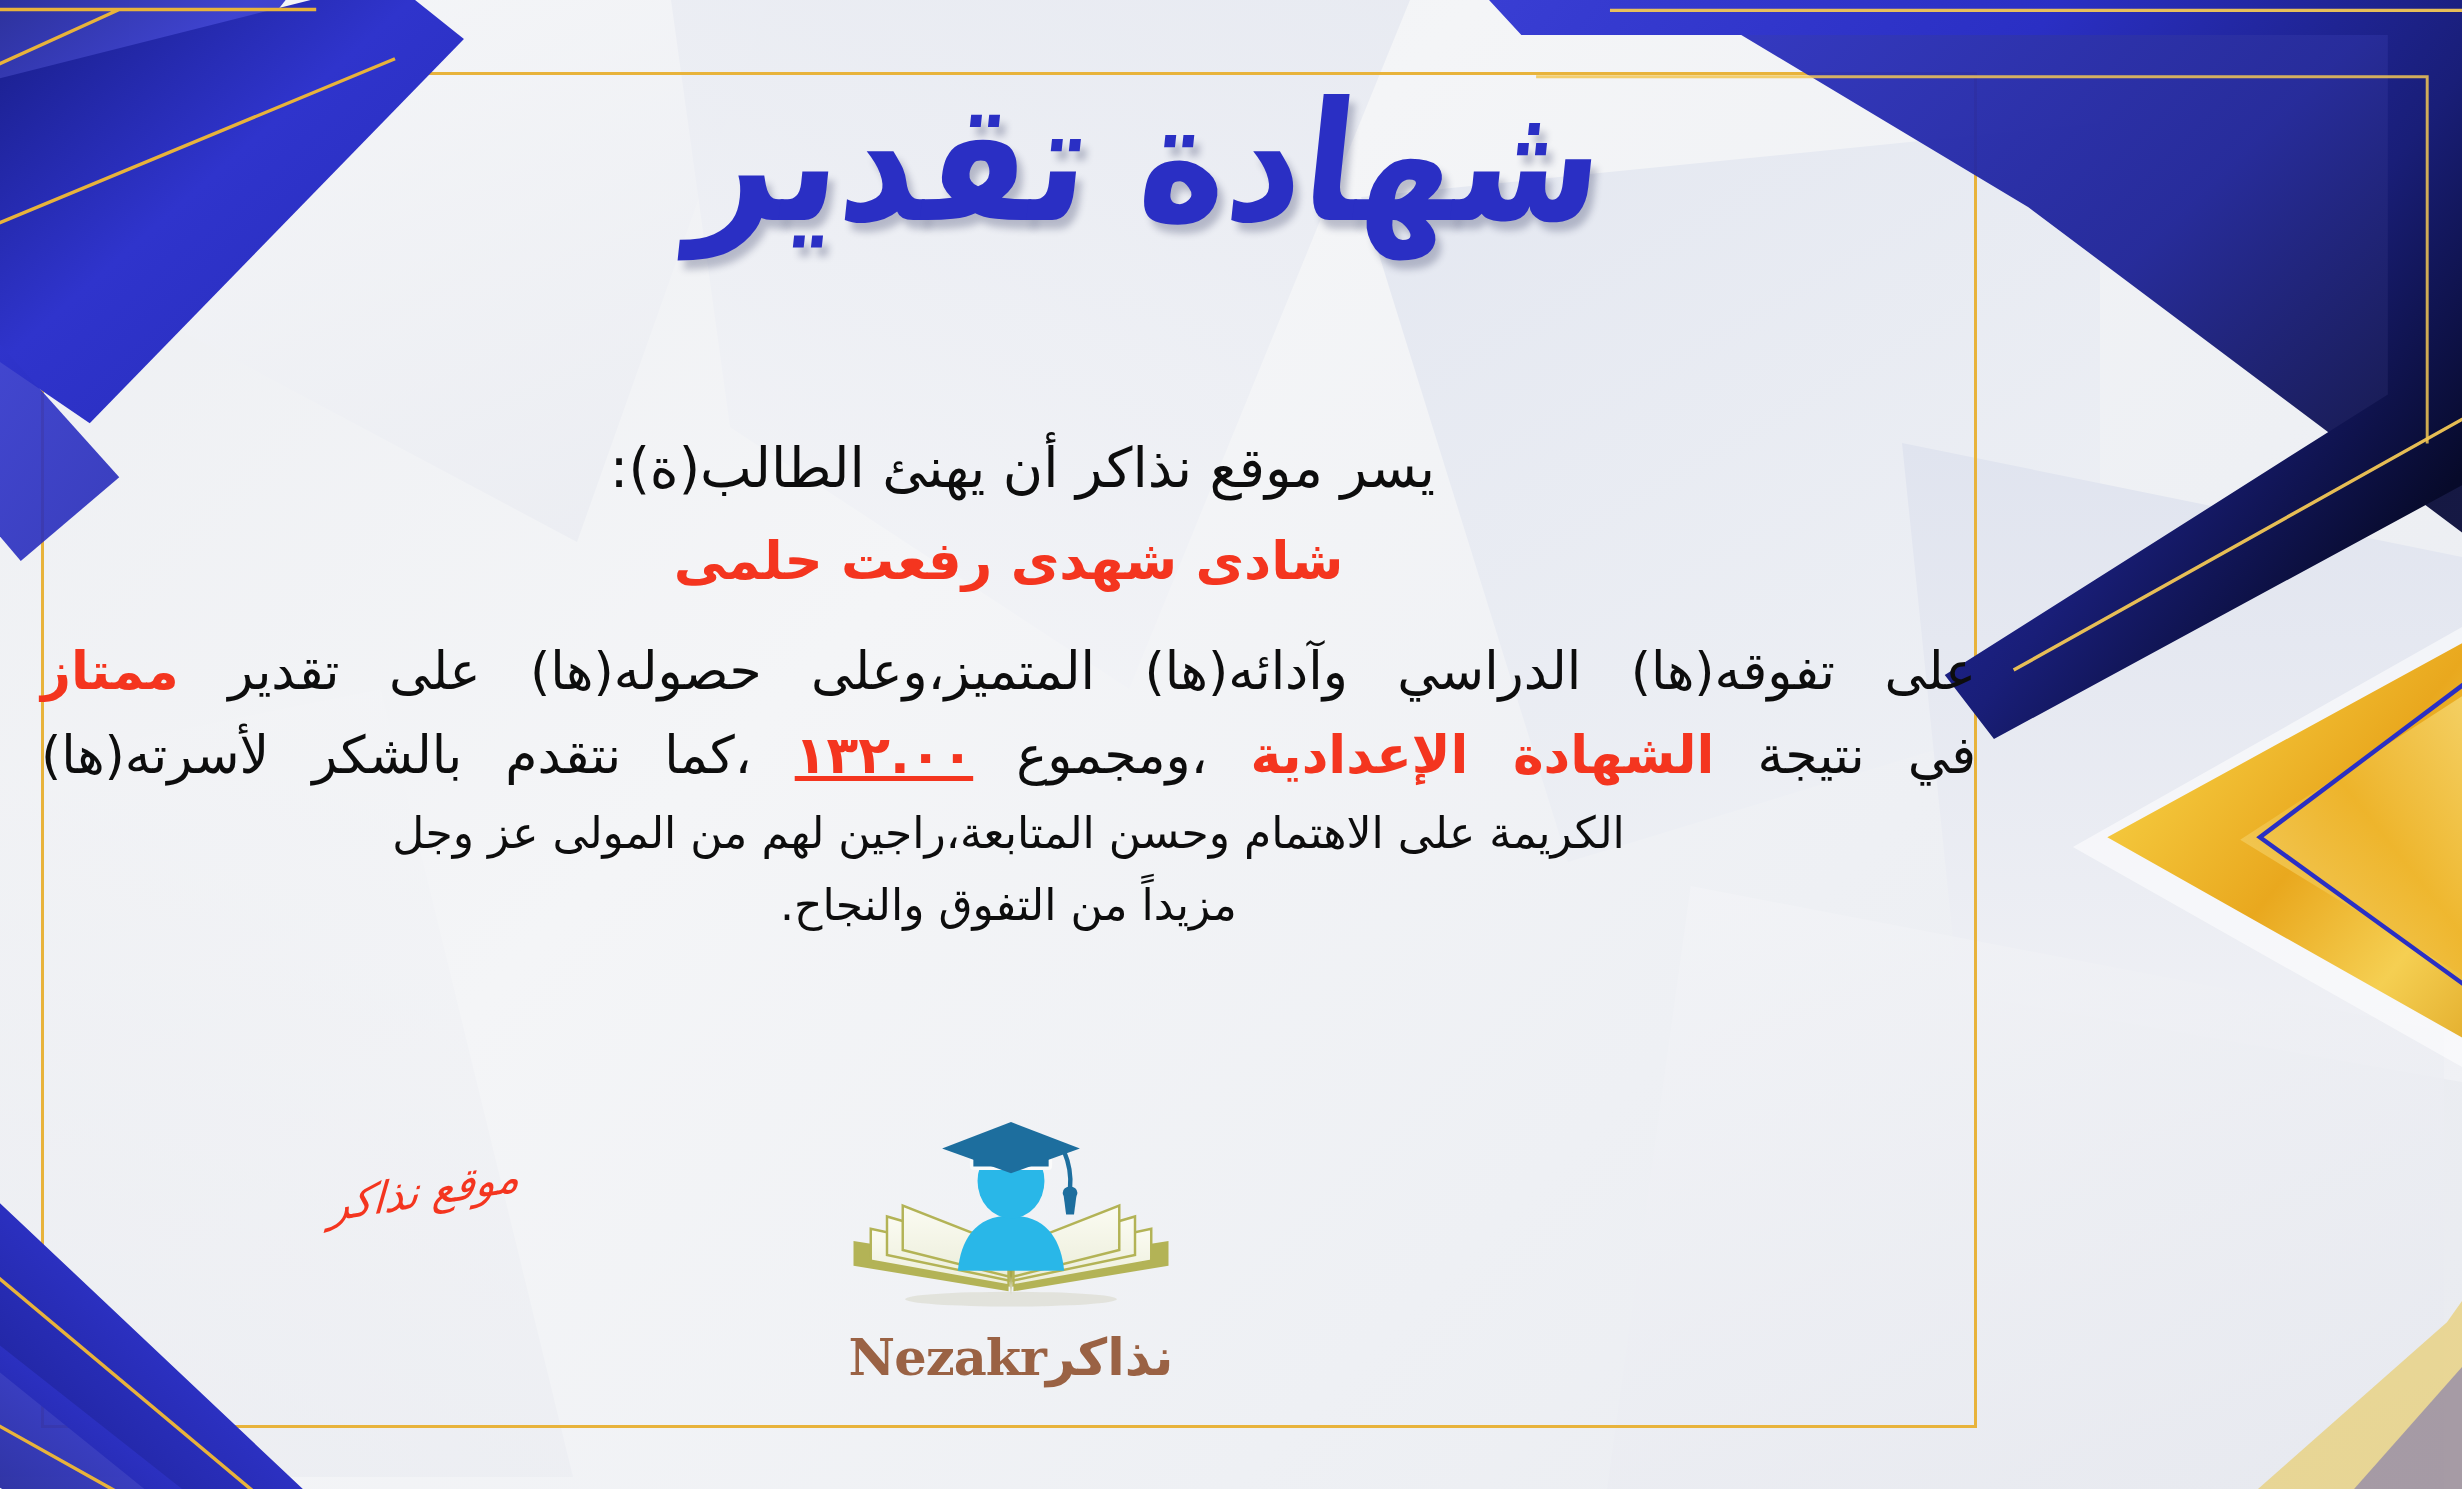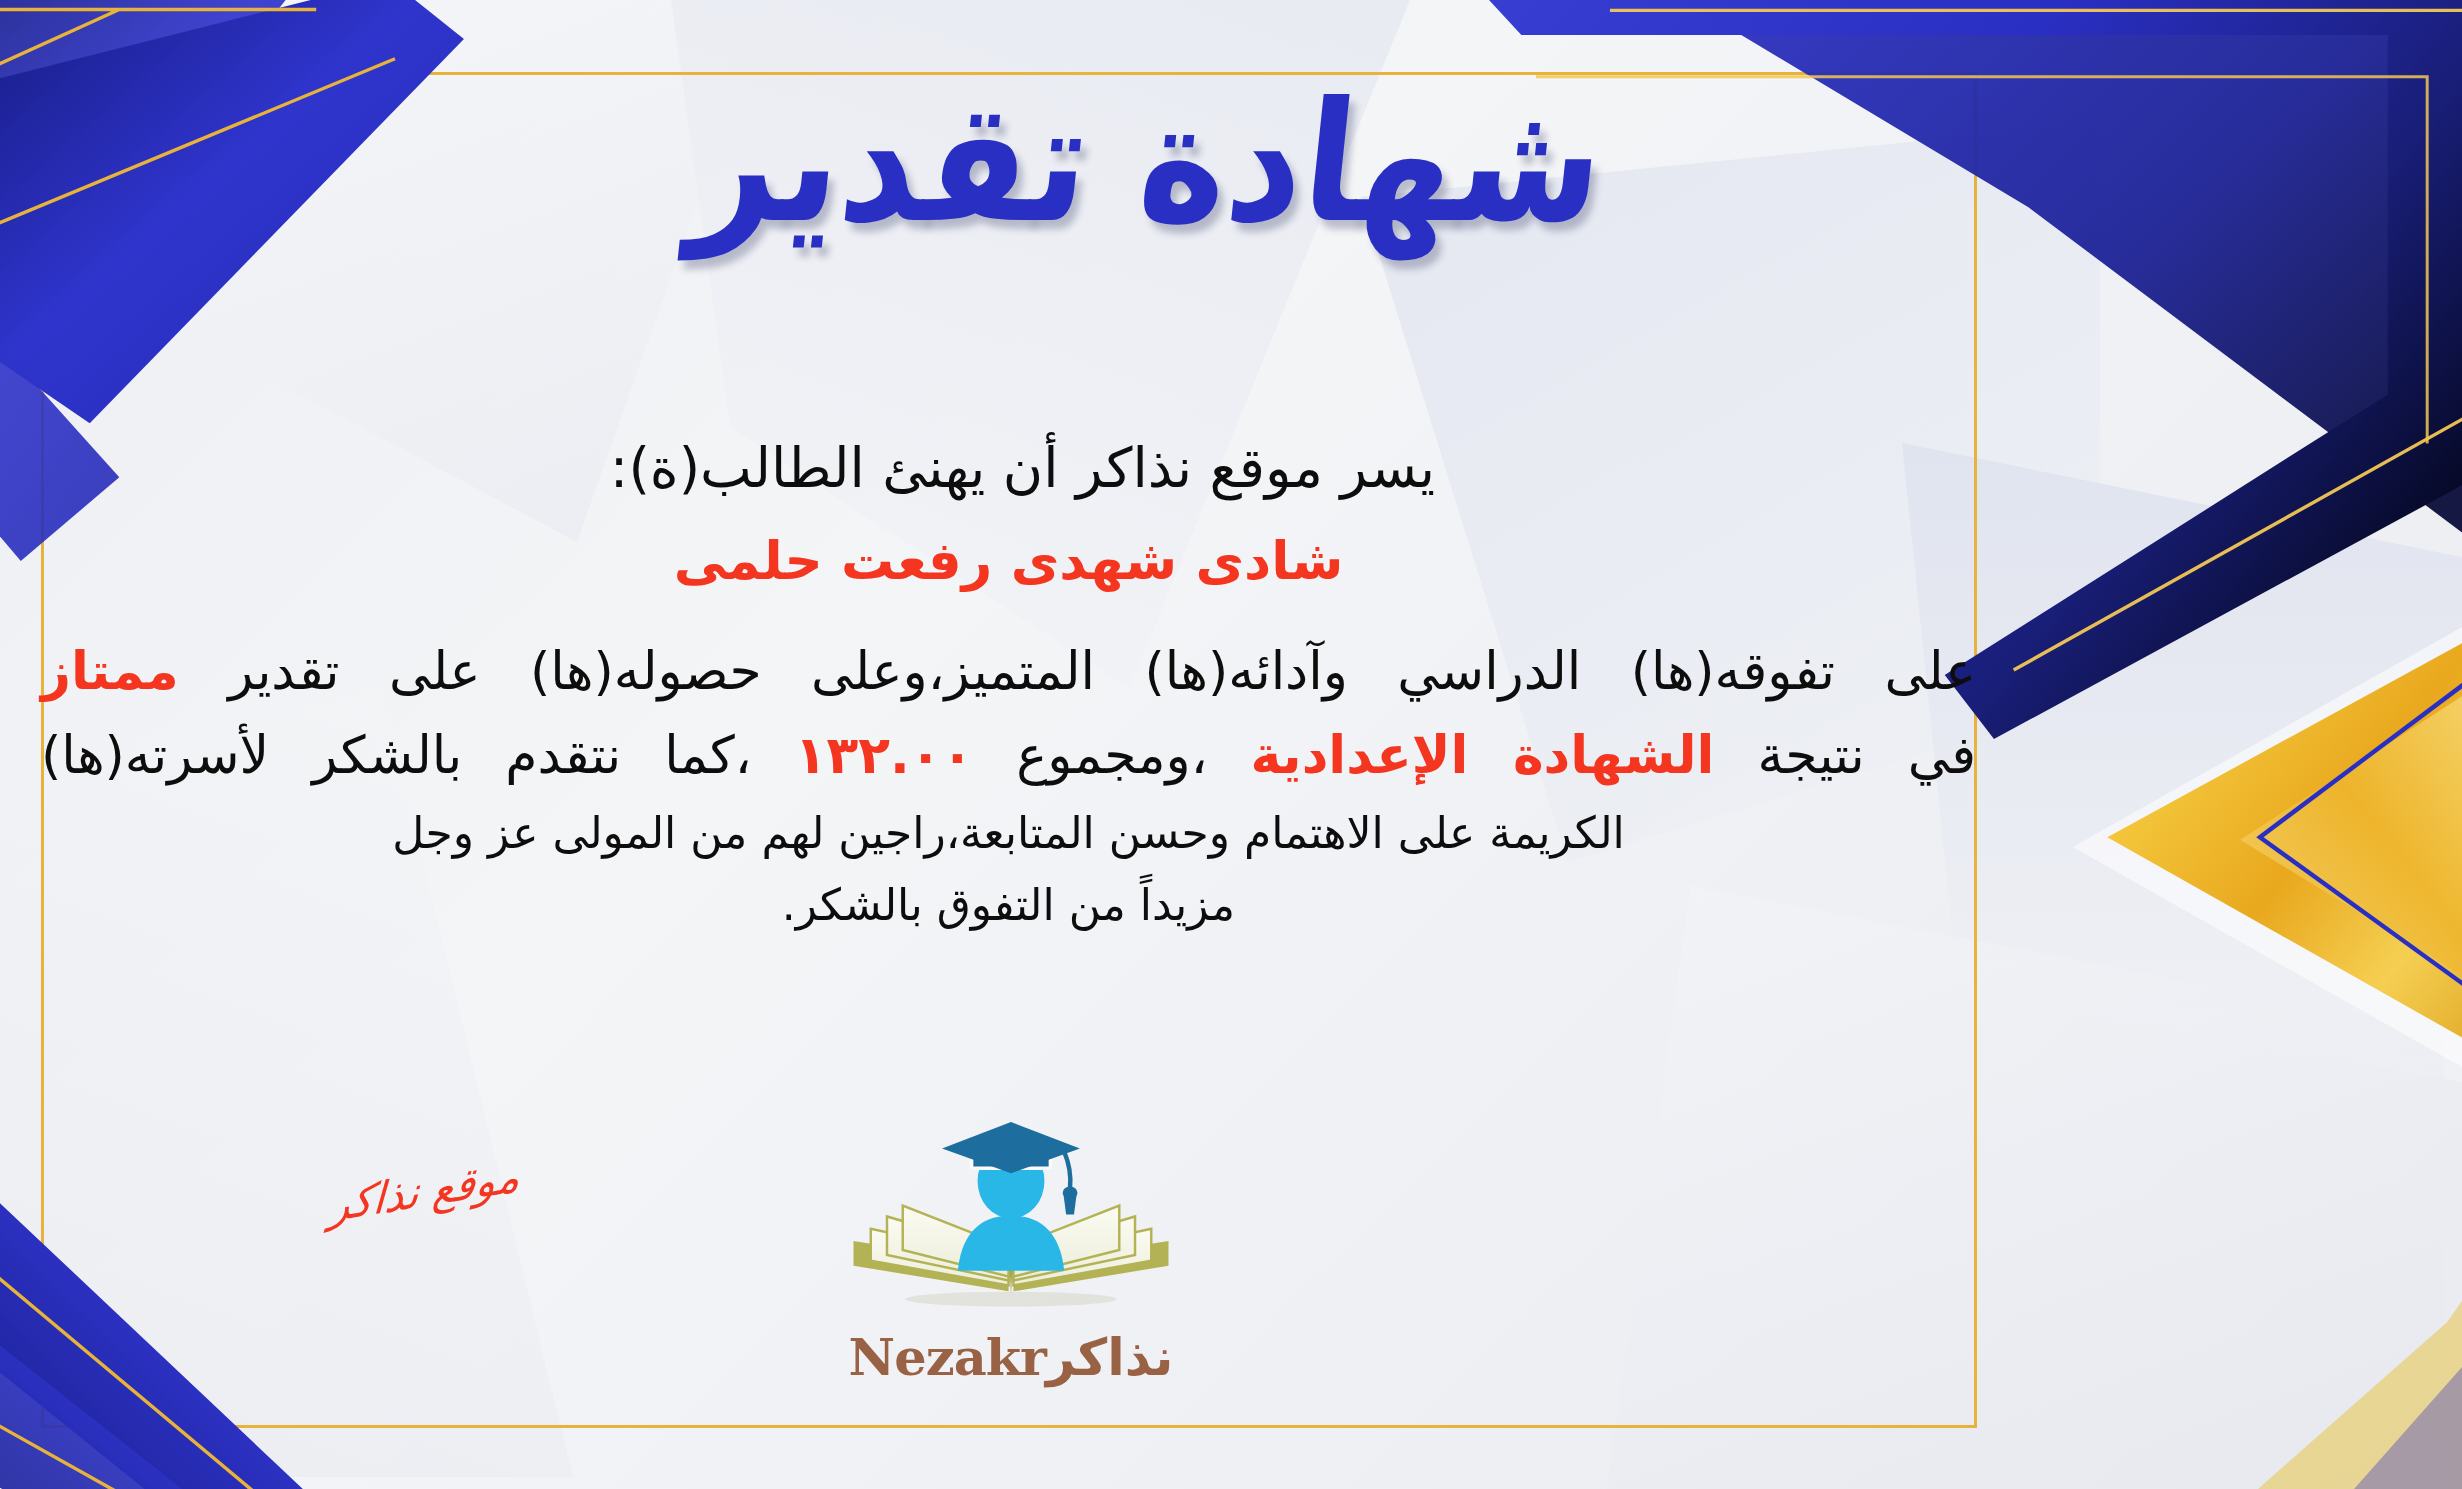"١٣٢.٠٠" .hl-num { text-decoration: none -> underline }
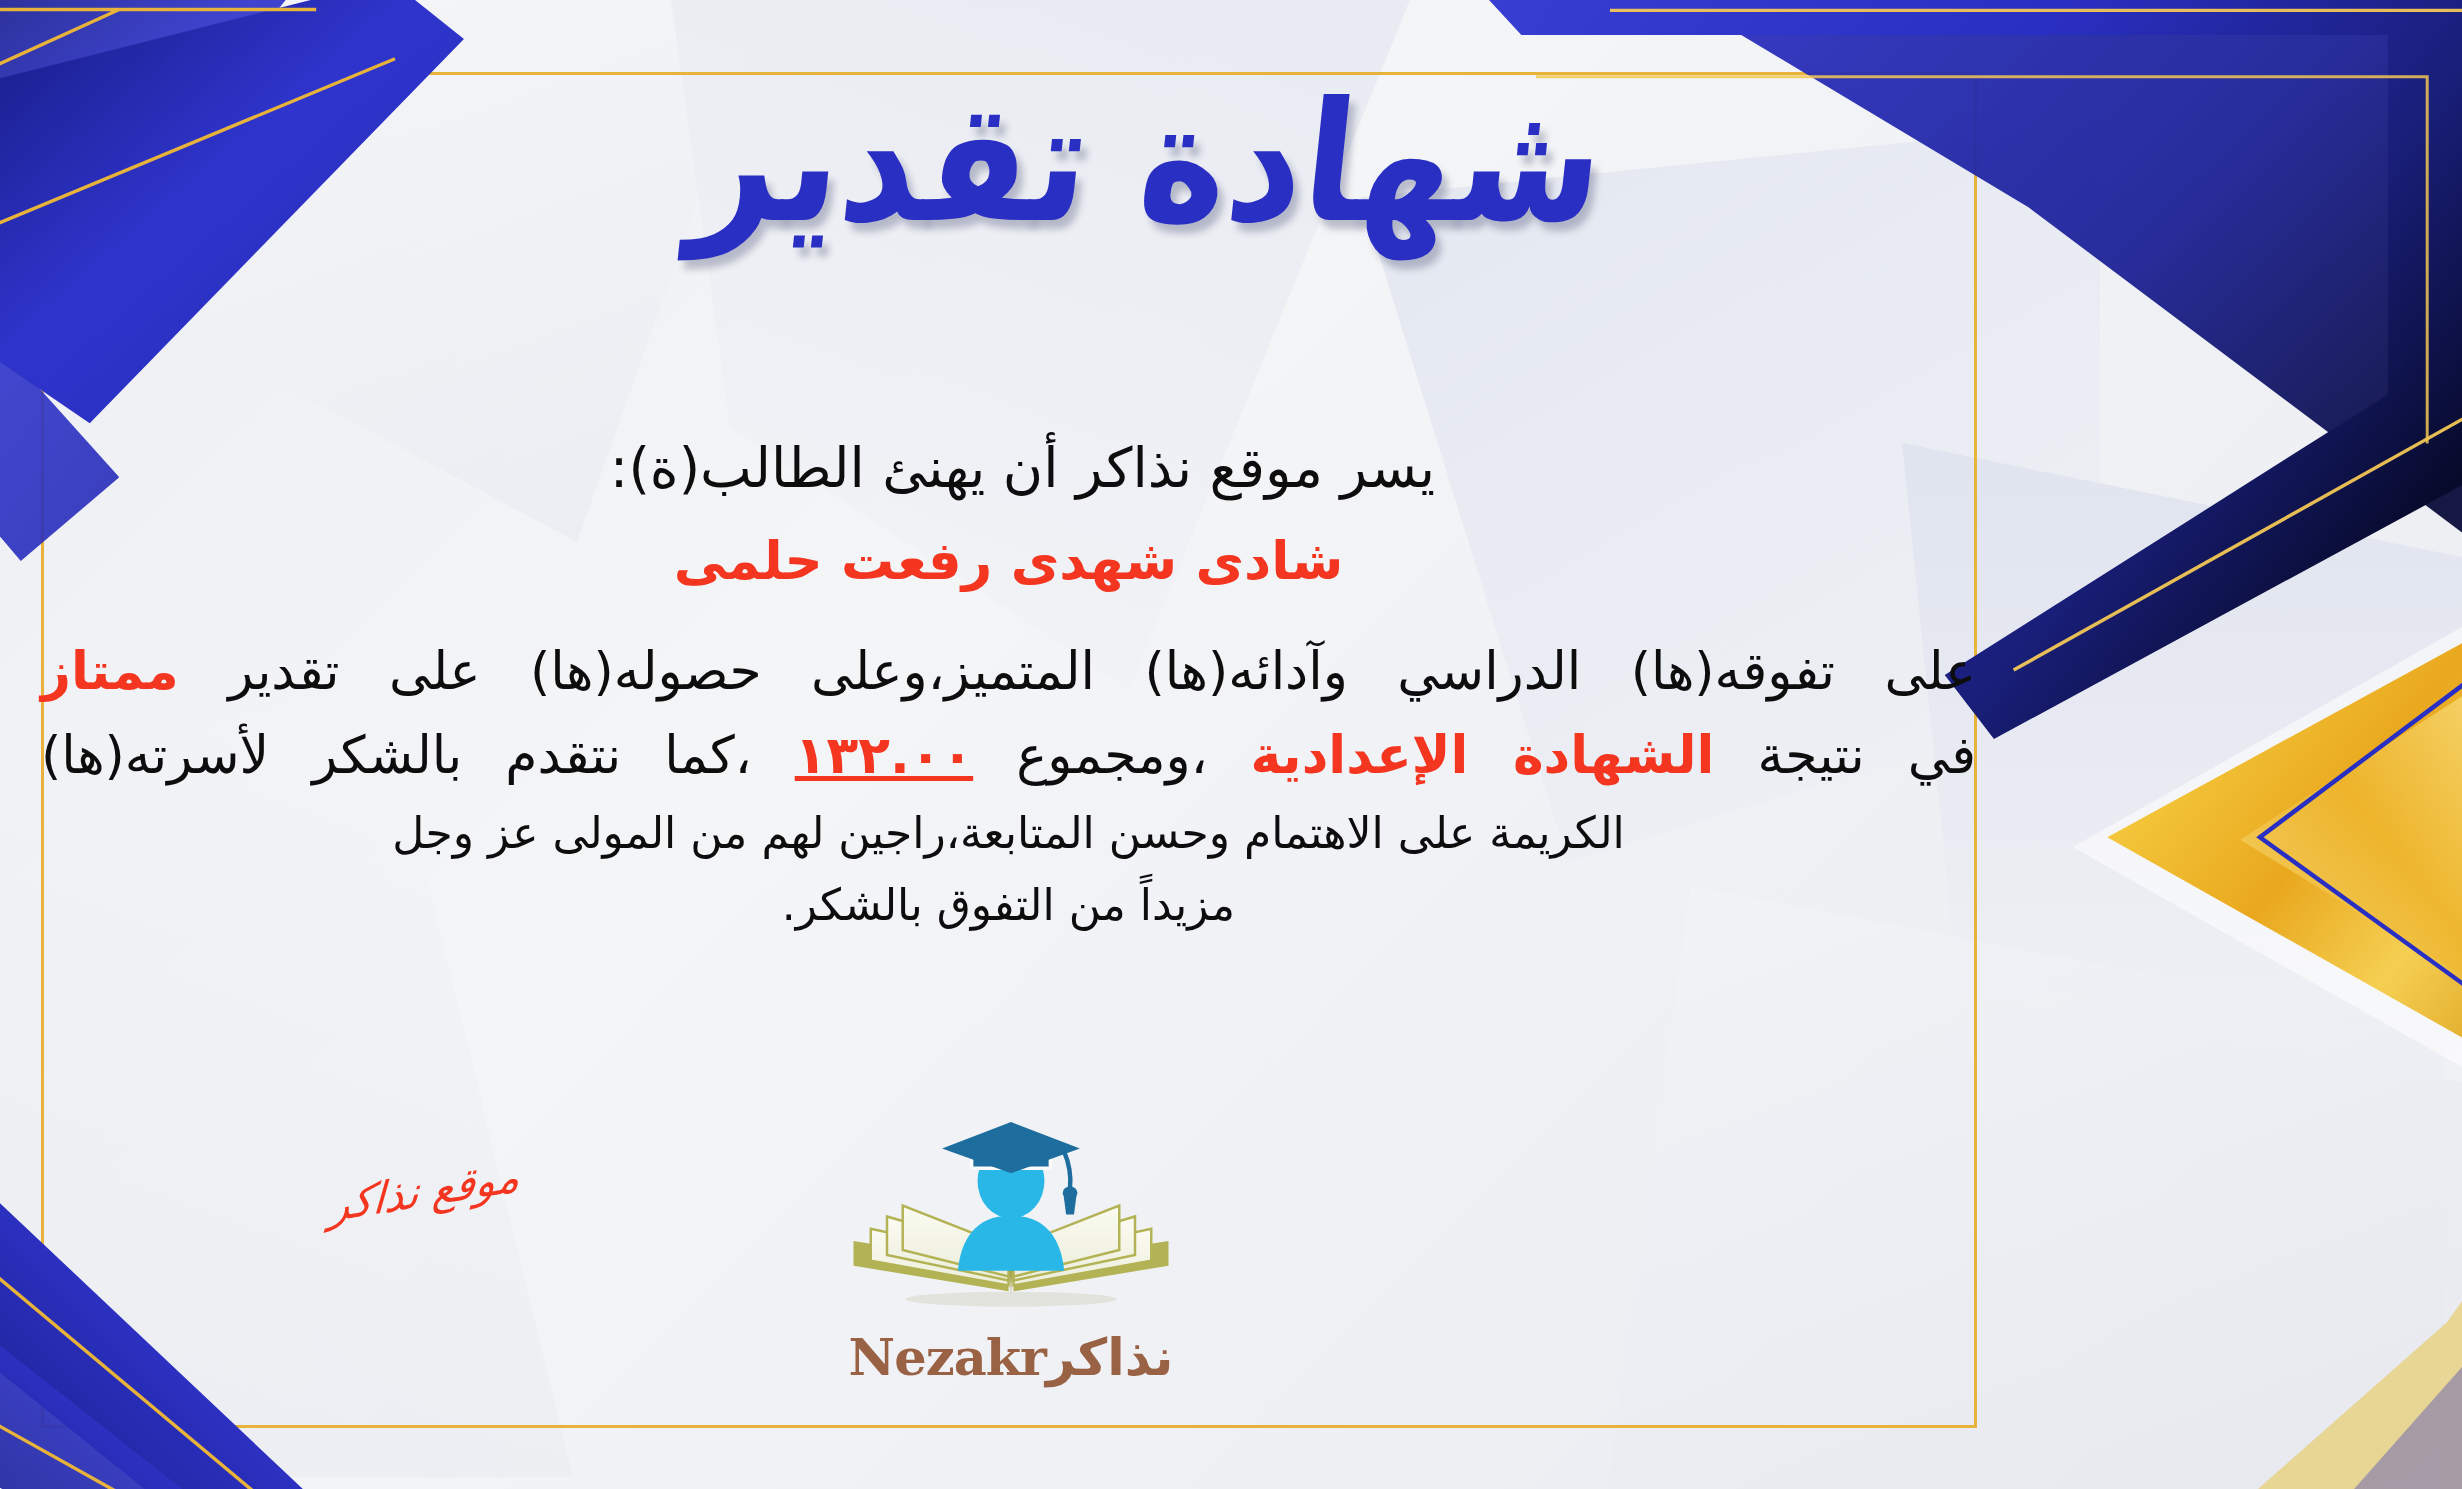"مزيداً من التفوق بالشكر." div.line { text: بالشكر -> والنجاح }
